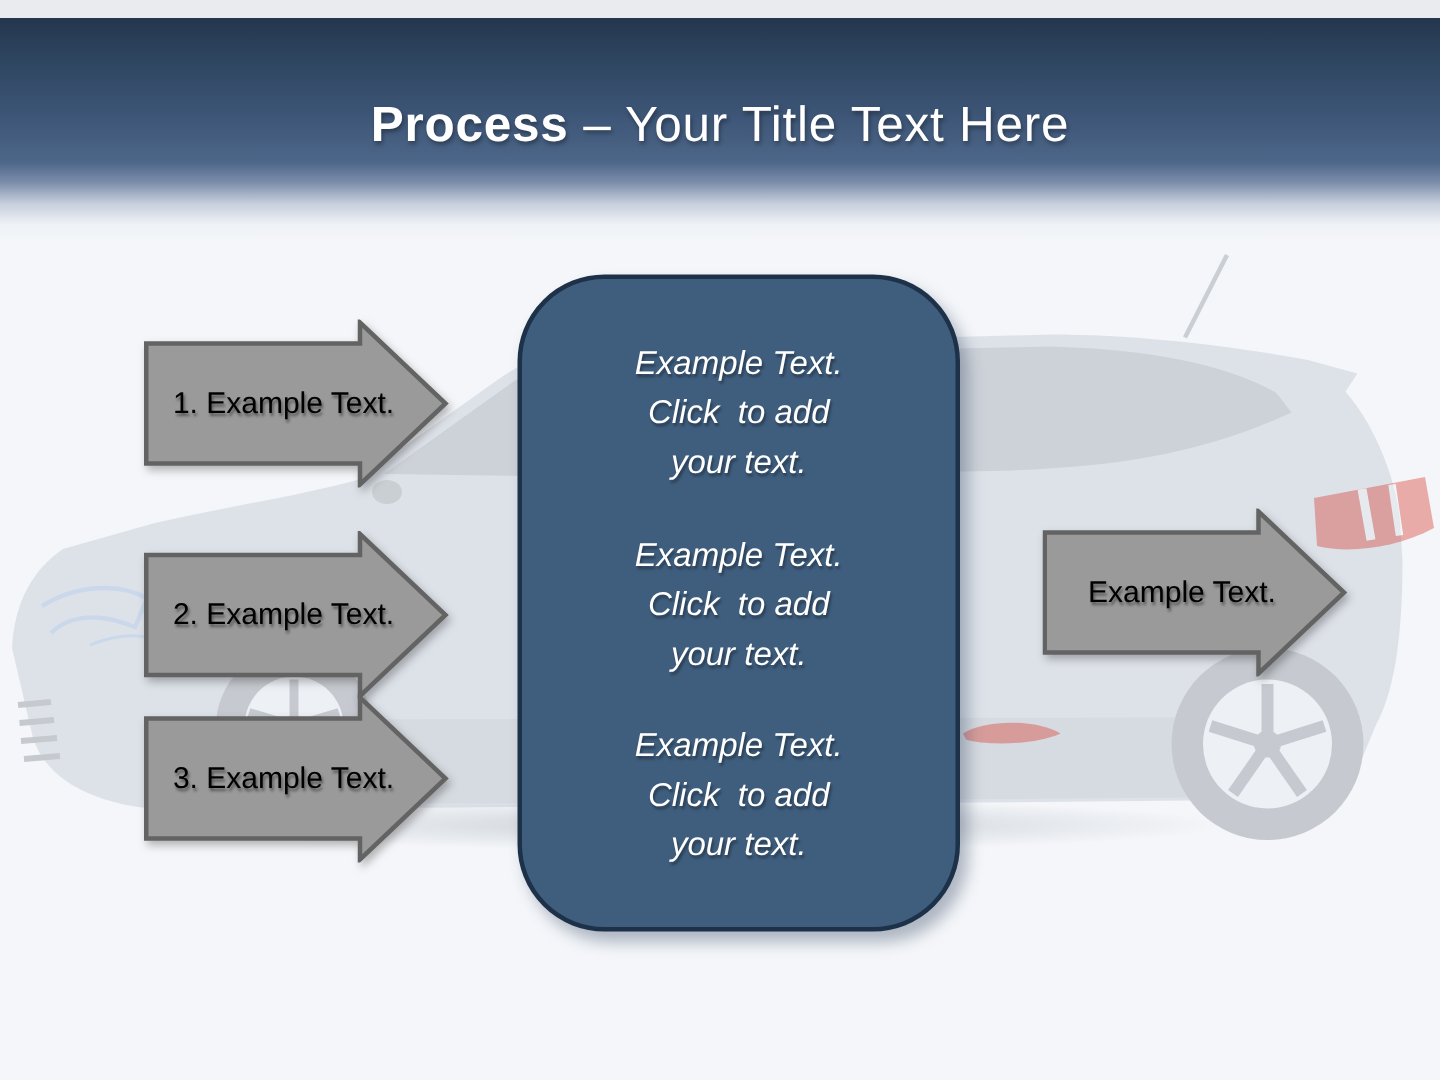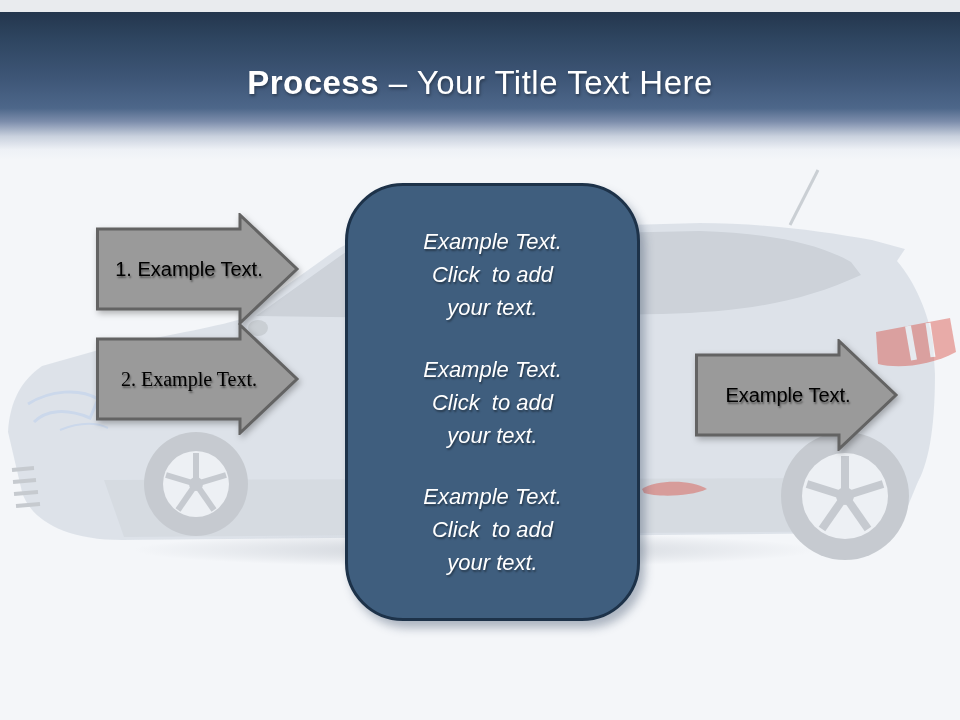"2. Example Text." .arrow2 { font-family: Liberation Serif, serif -> none; top: 311px -> 342px }
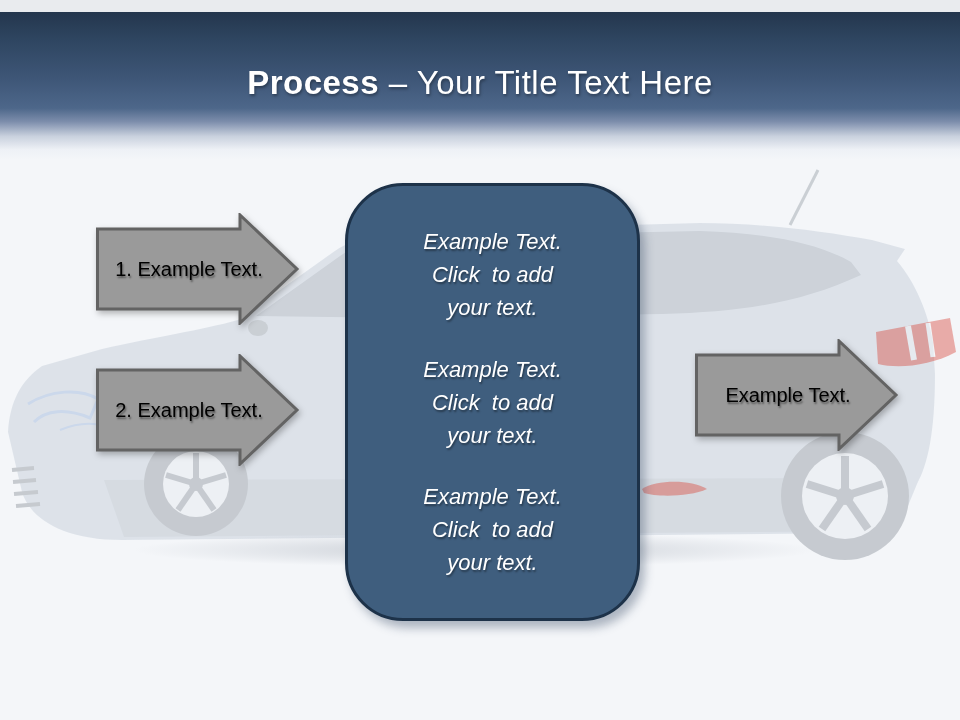"3. Example Text." div.arrow { html: none -> <div> <svg> <polygon></polygon> </svg> <div>3. Example Text.</div> </div> }
